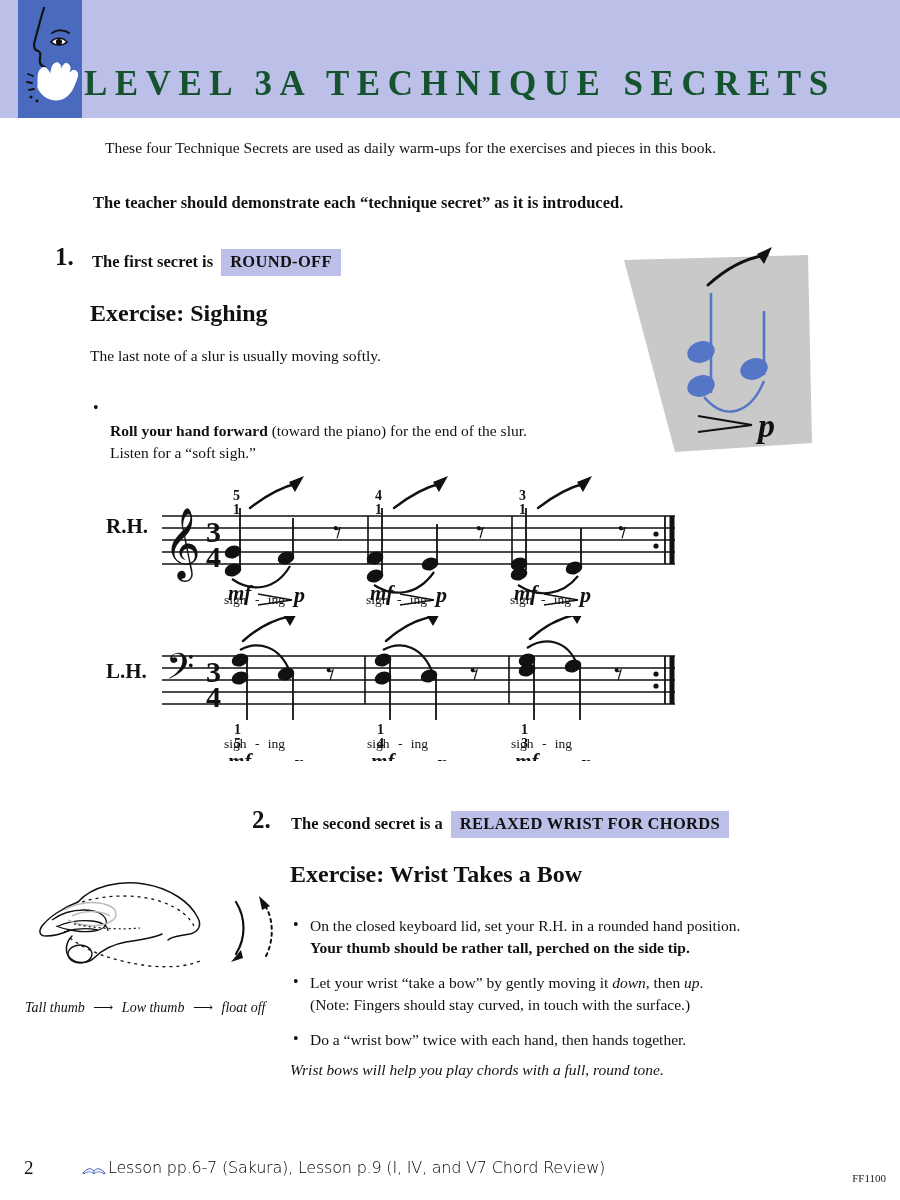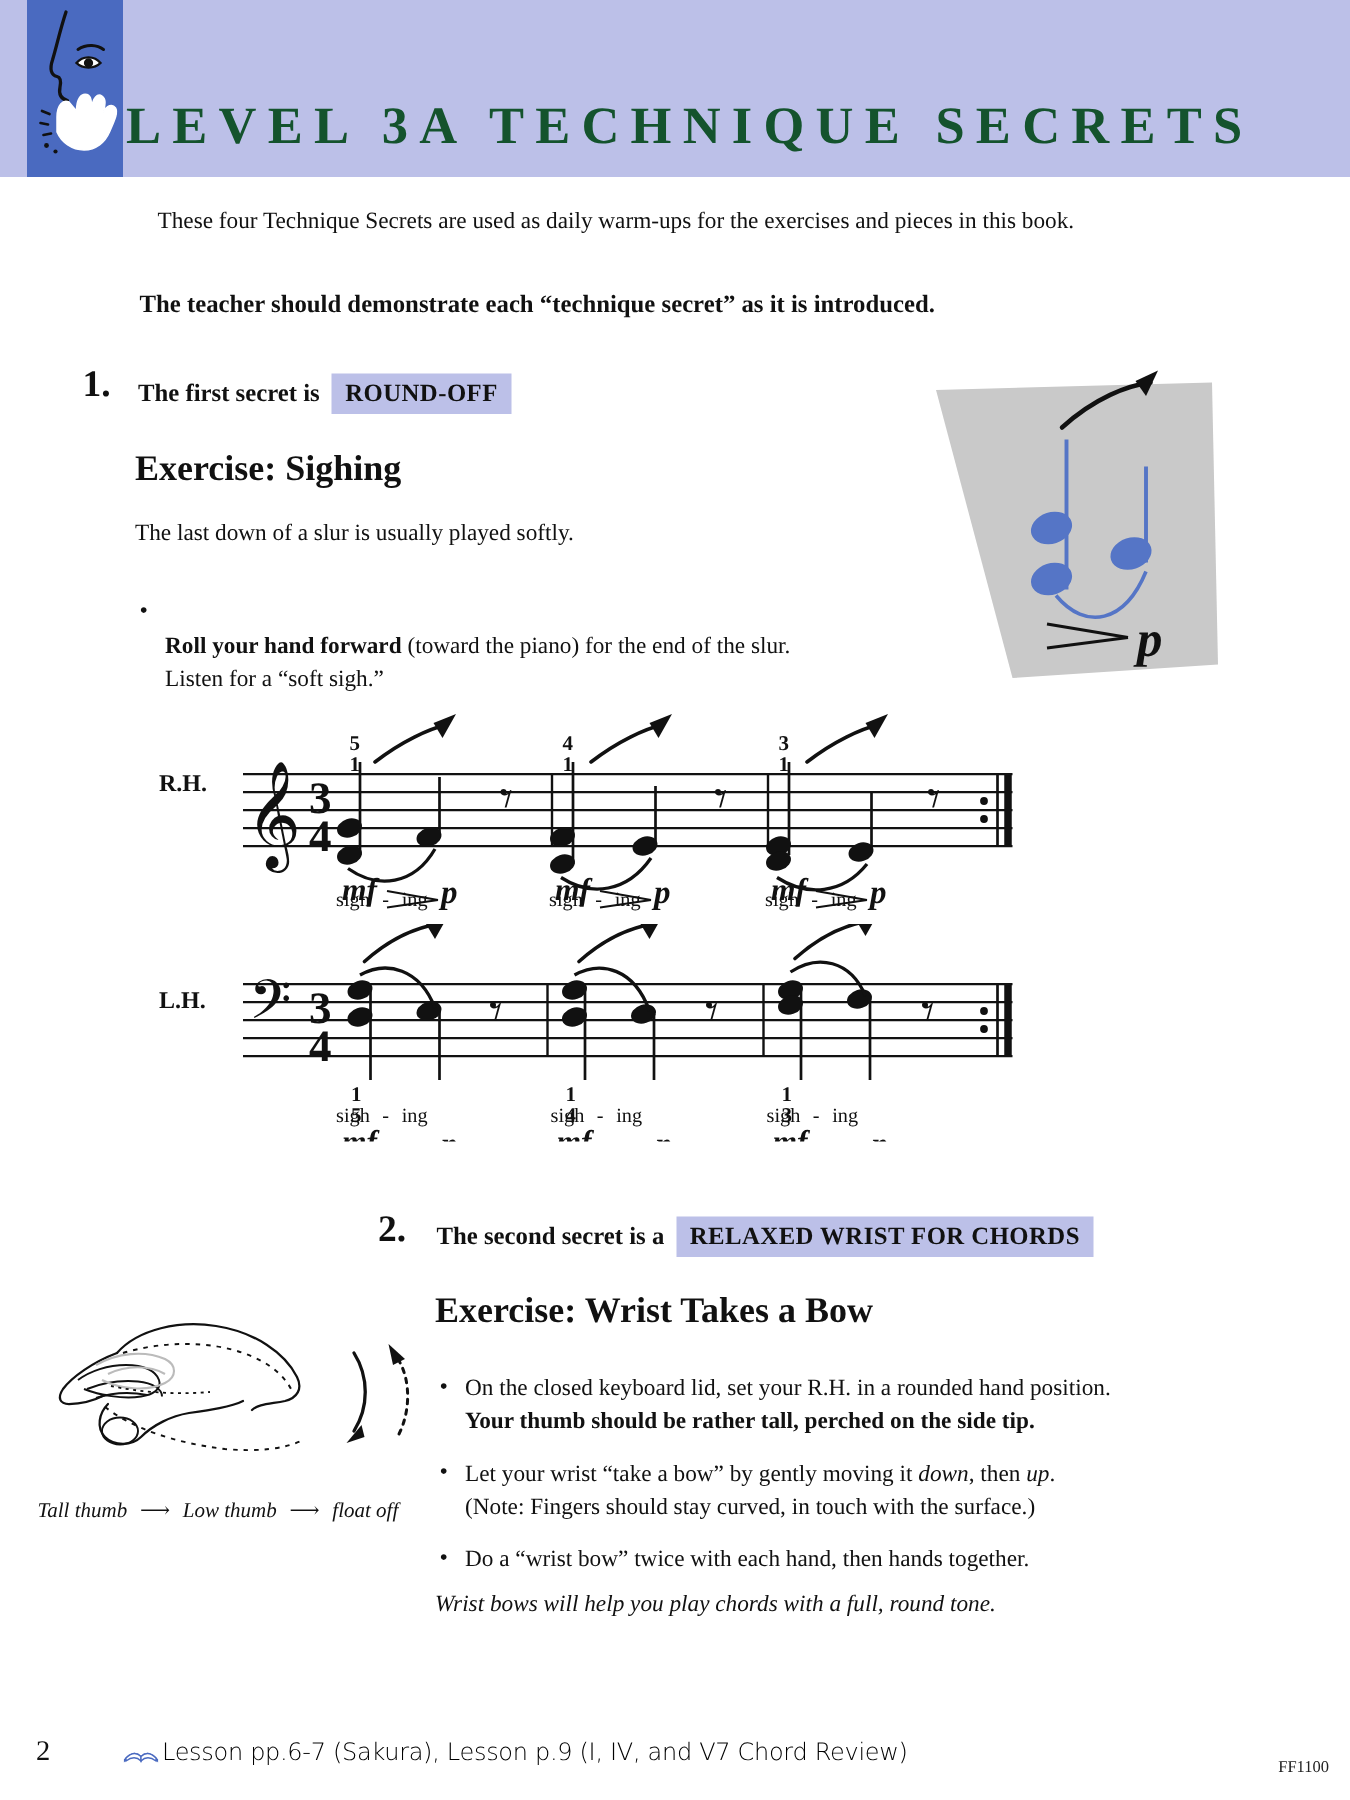"The last down of a" div { text: down of a slur is usually played -> note of a slur is usually moving }
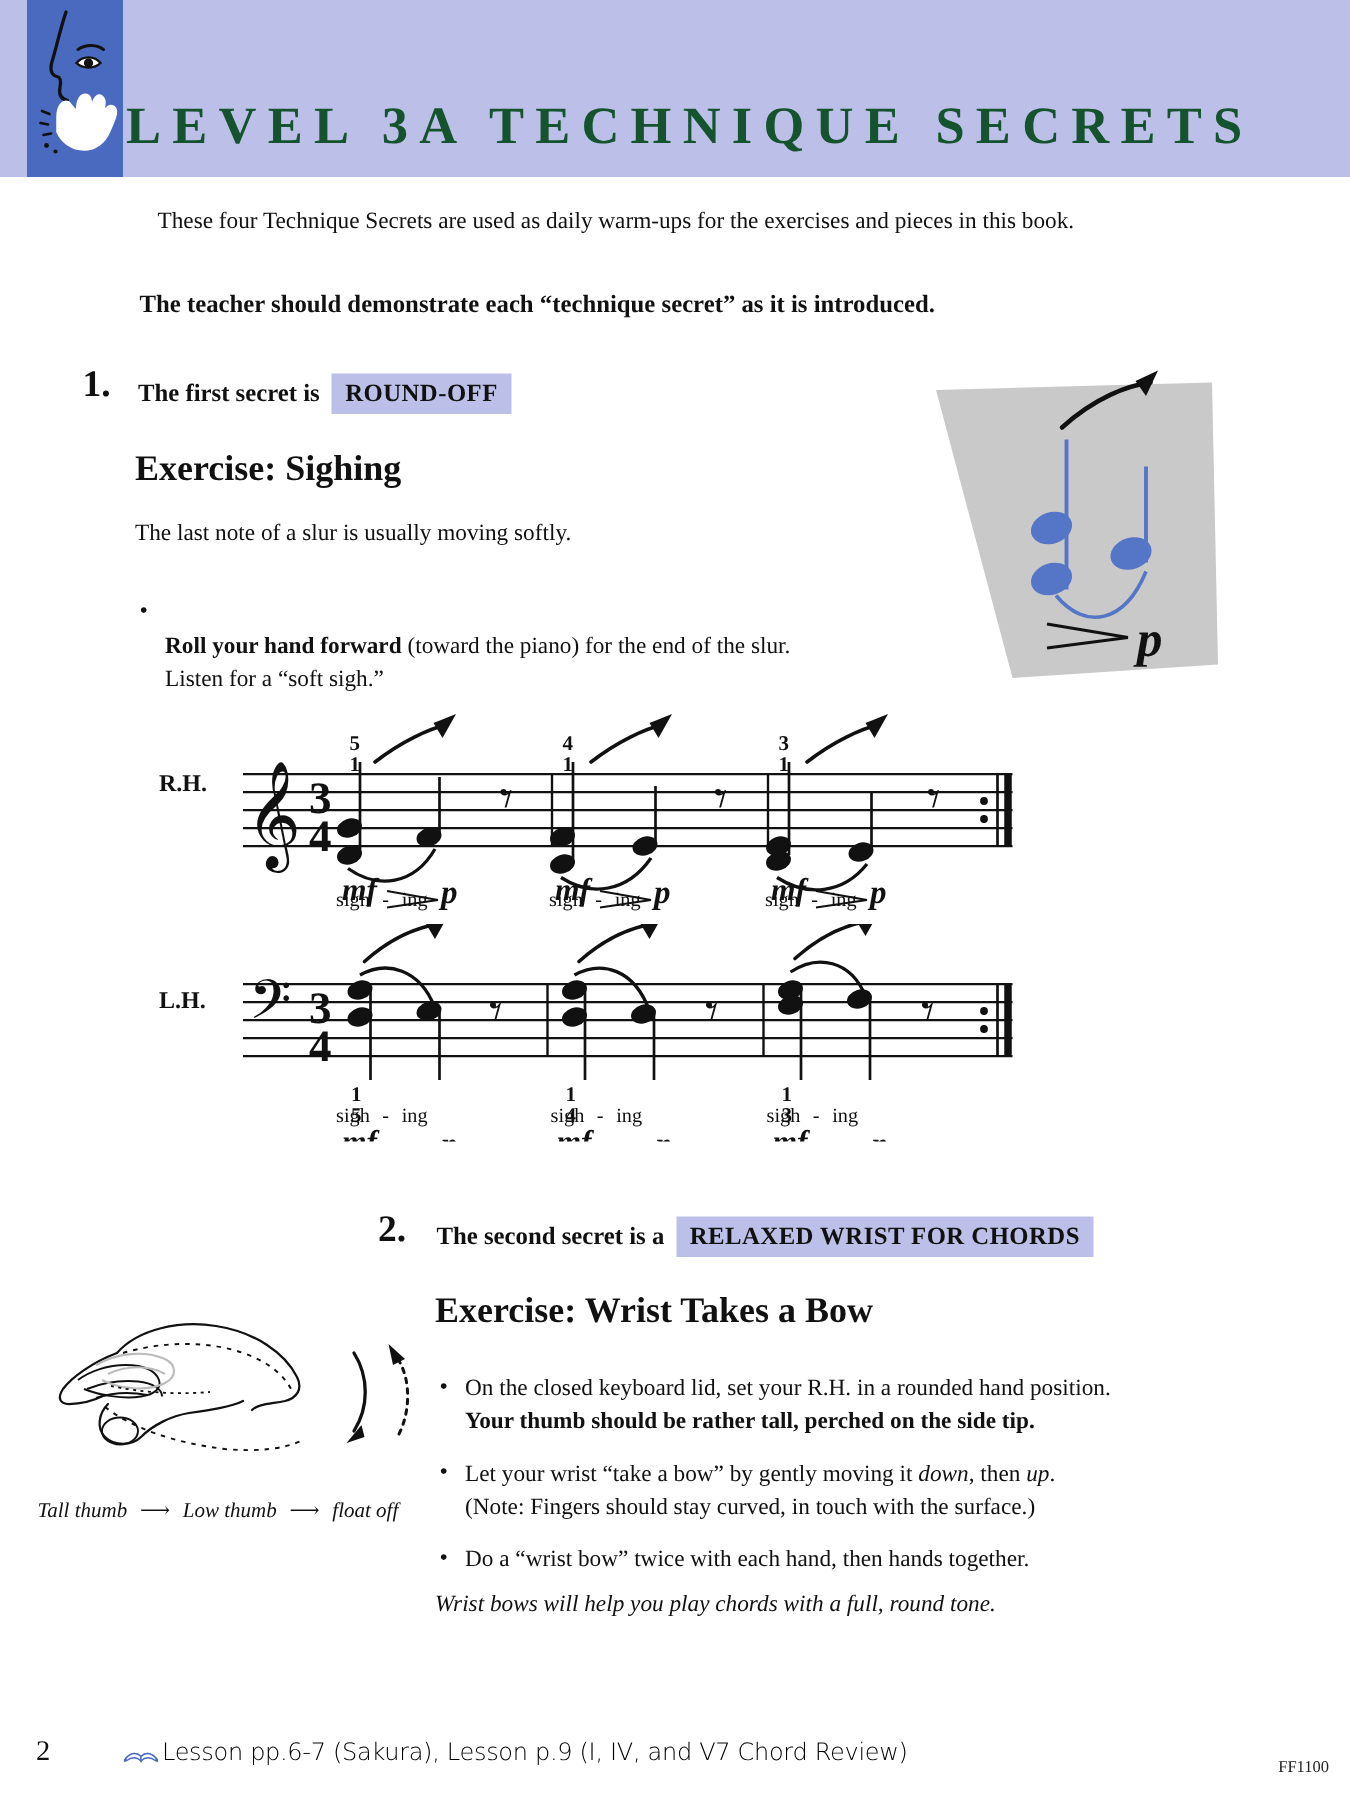"R.H." .hand-label { font-size: 16px -> 21px }
